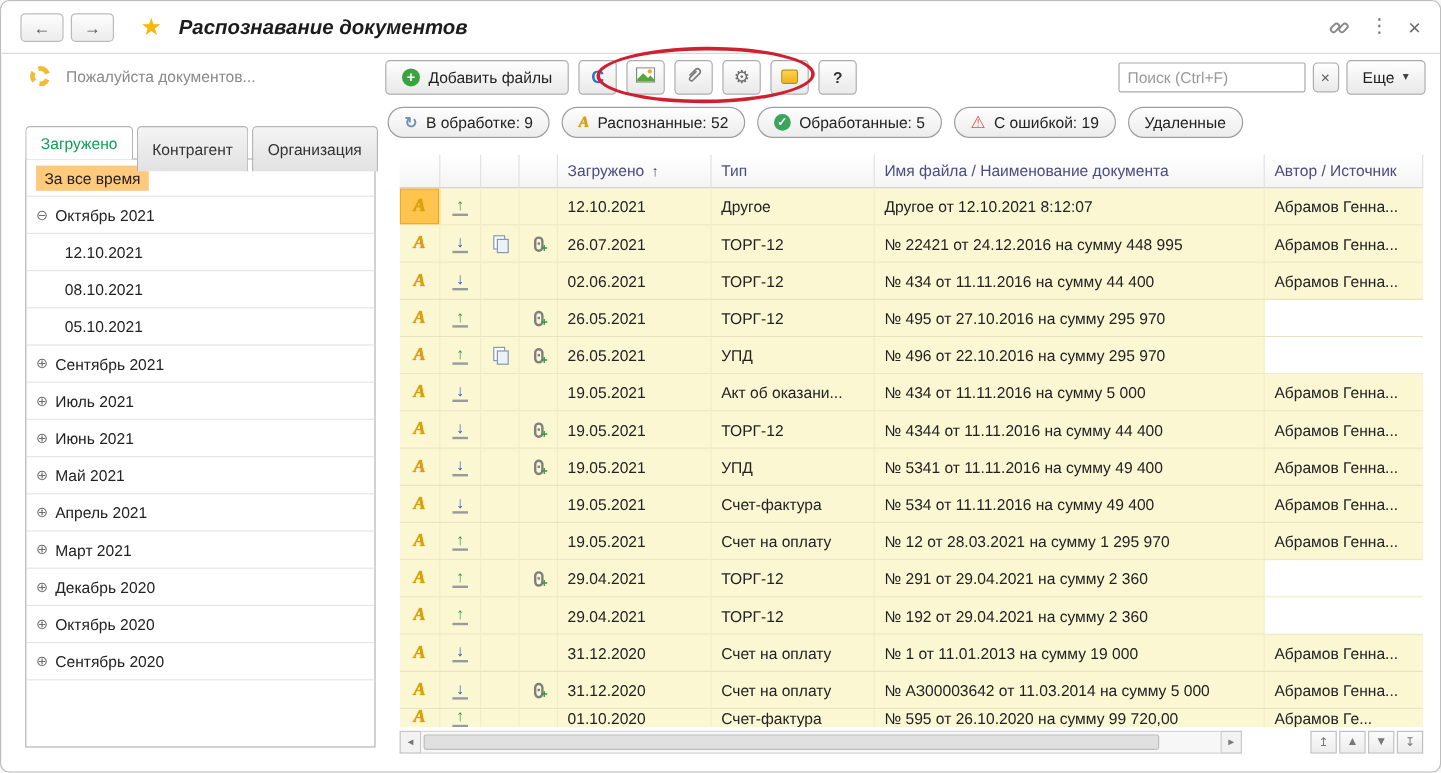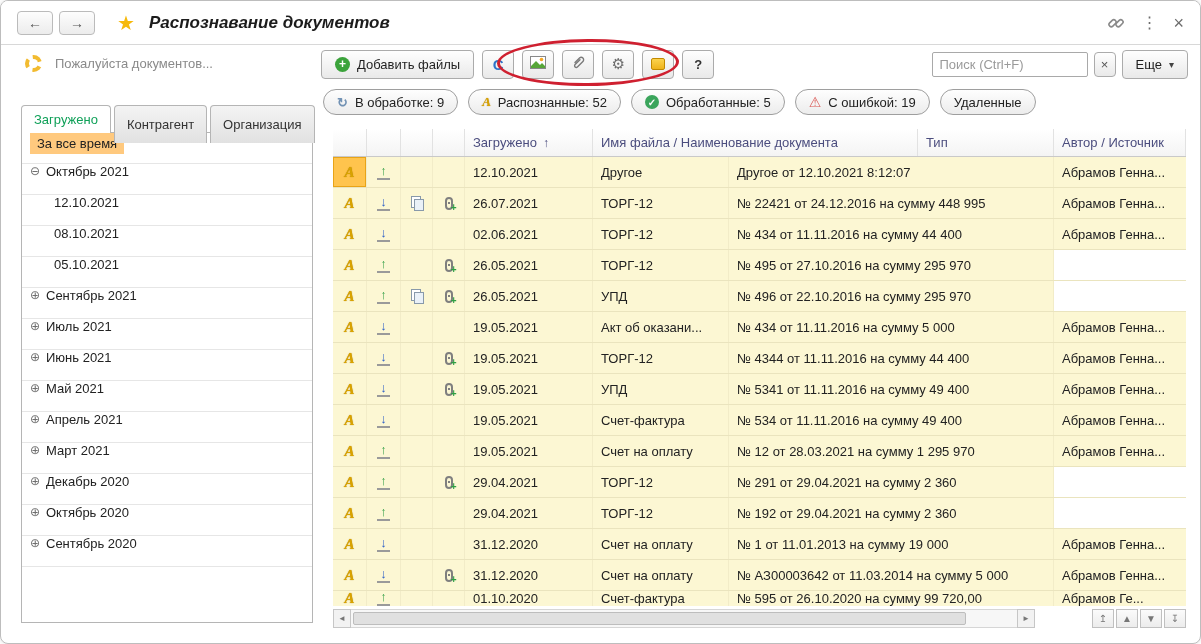"За все время" .tnode { align-items: flex-start -> center }
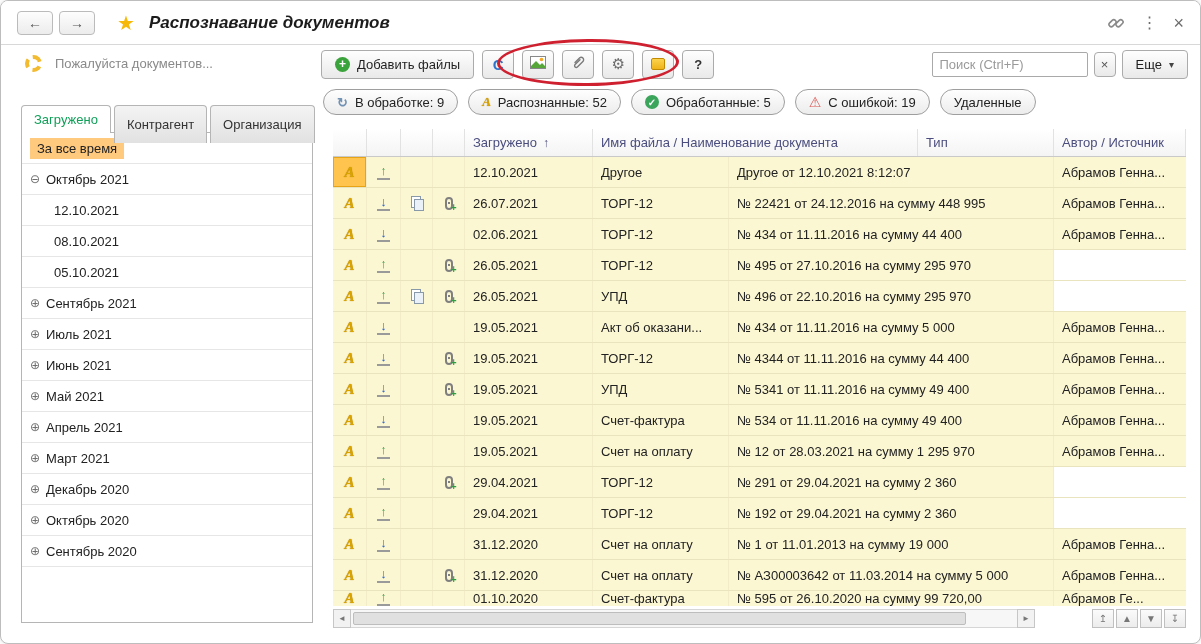"Имя файла / Наименование документа" span.cell { order: before "Тип" -> after "Тип" }
